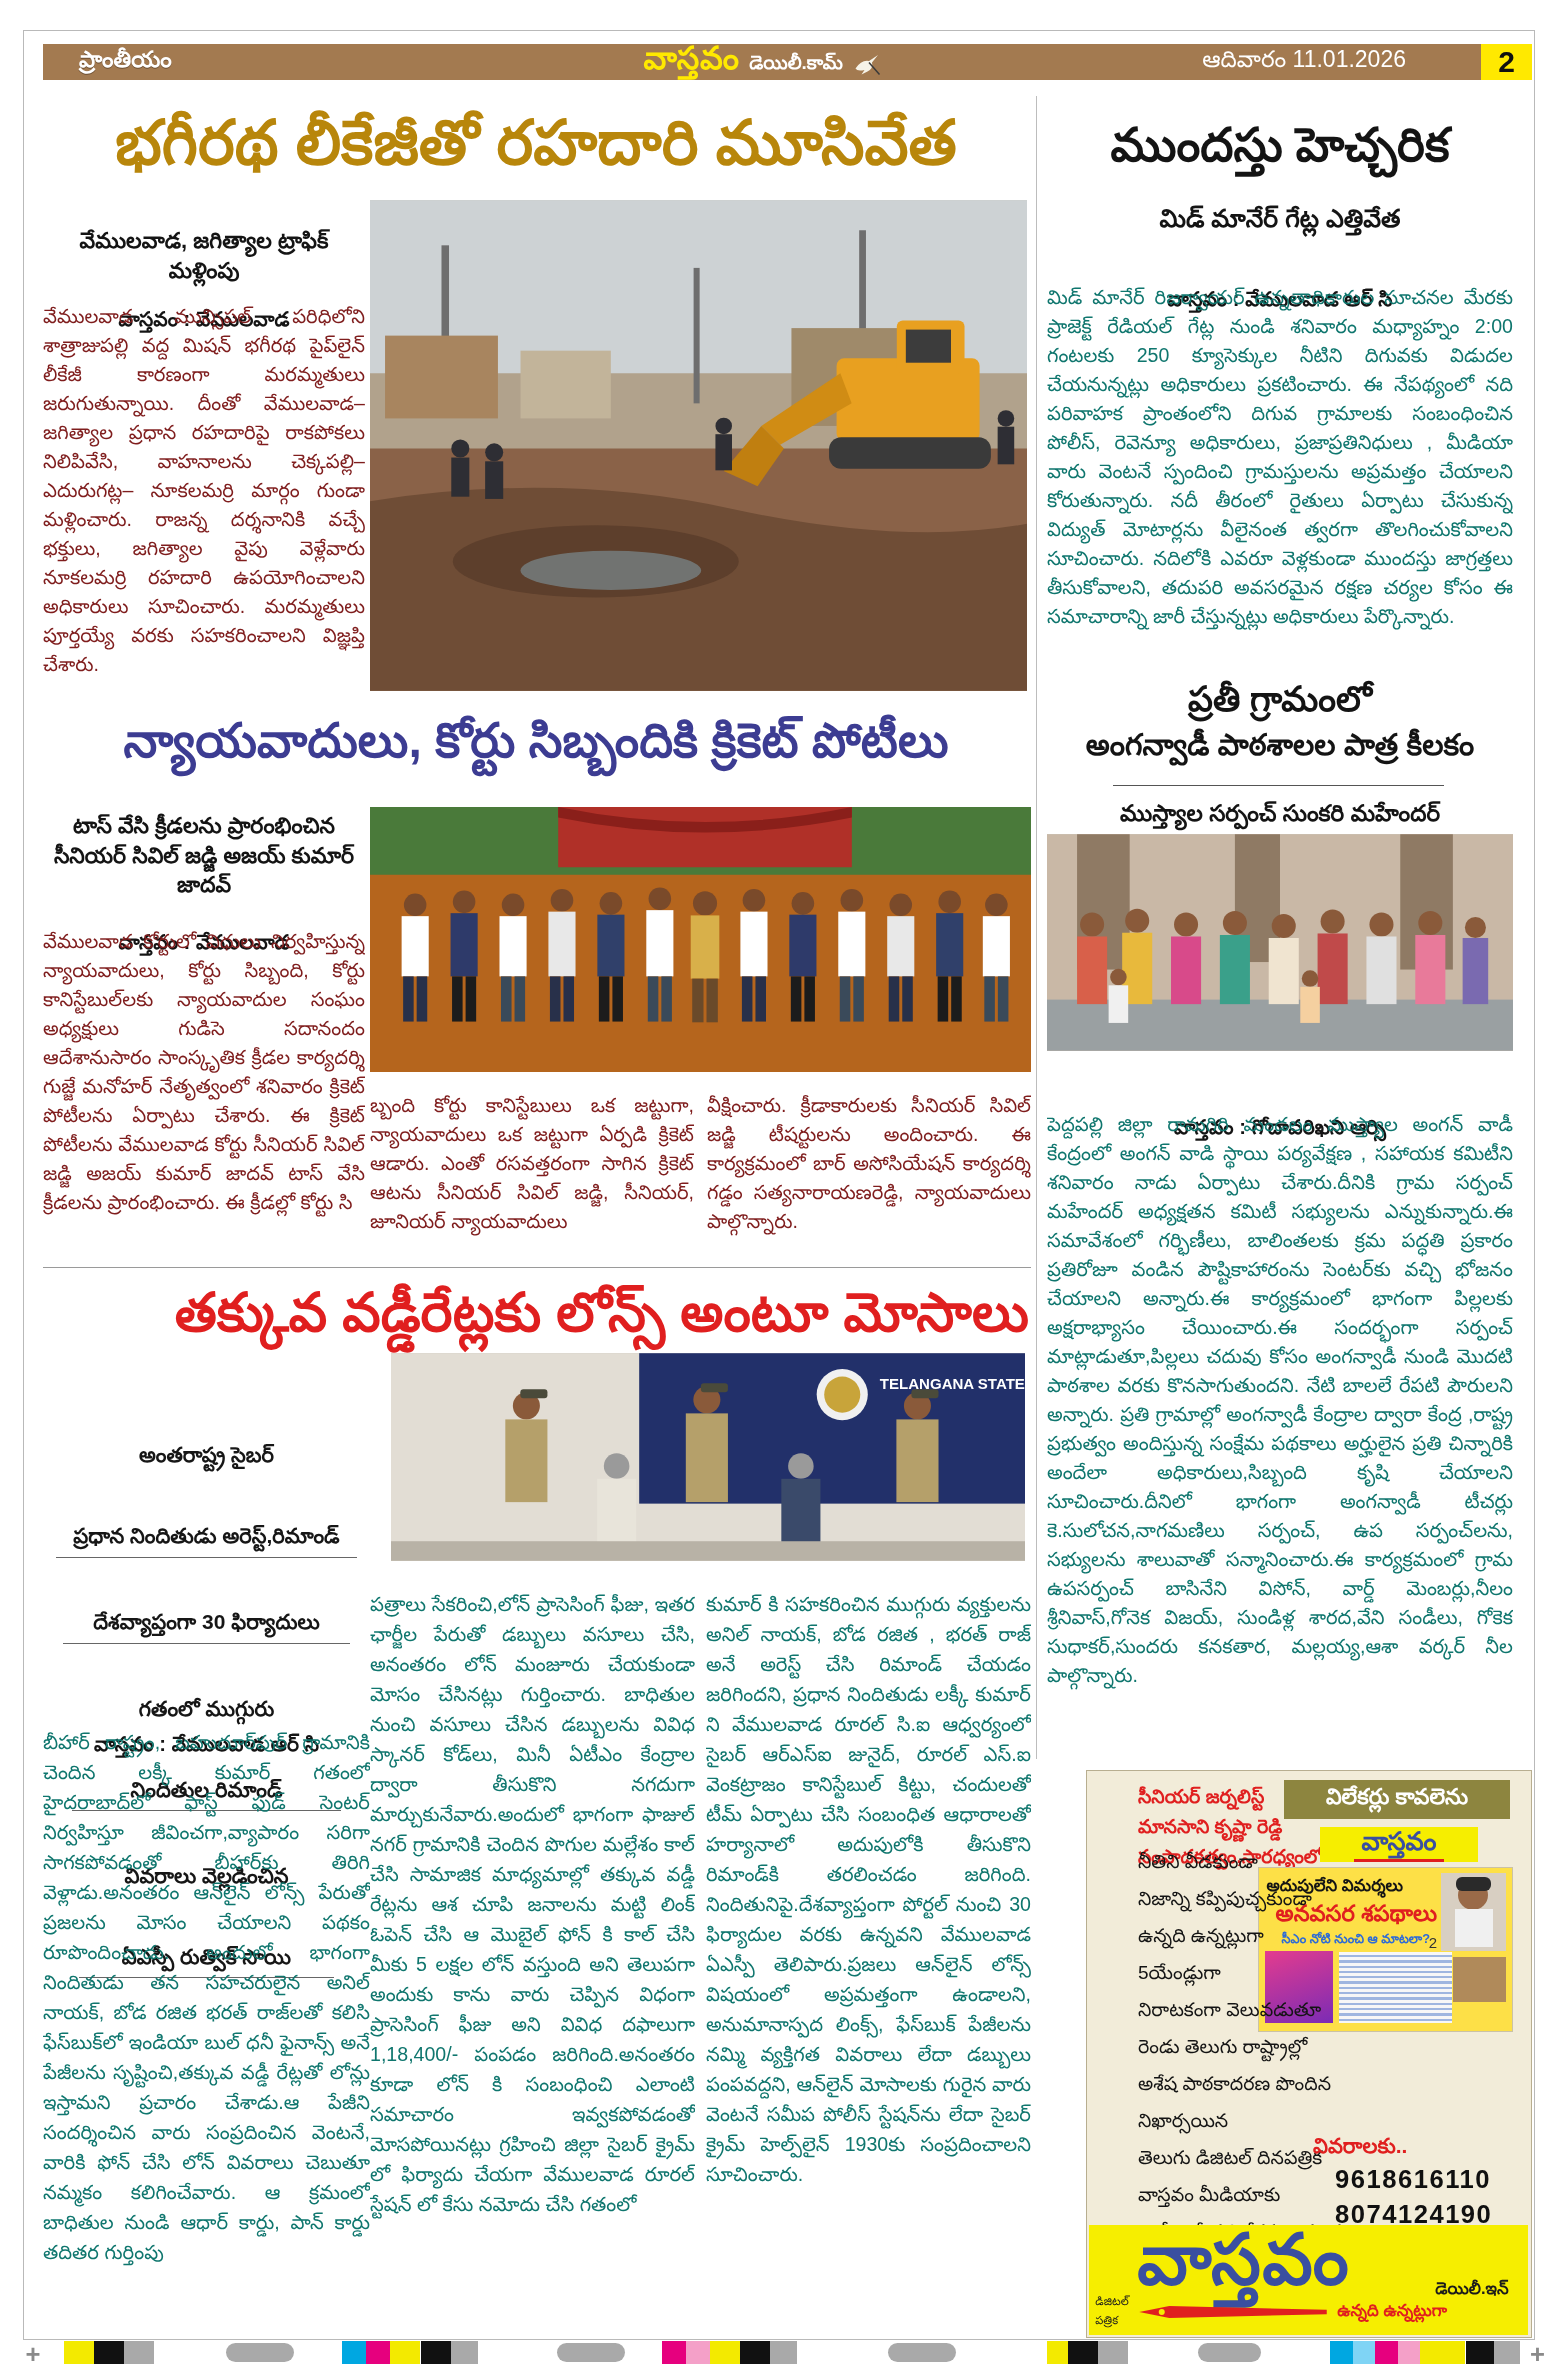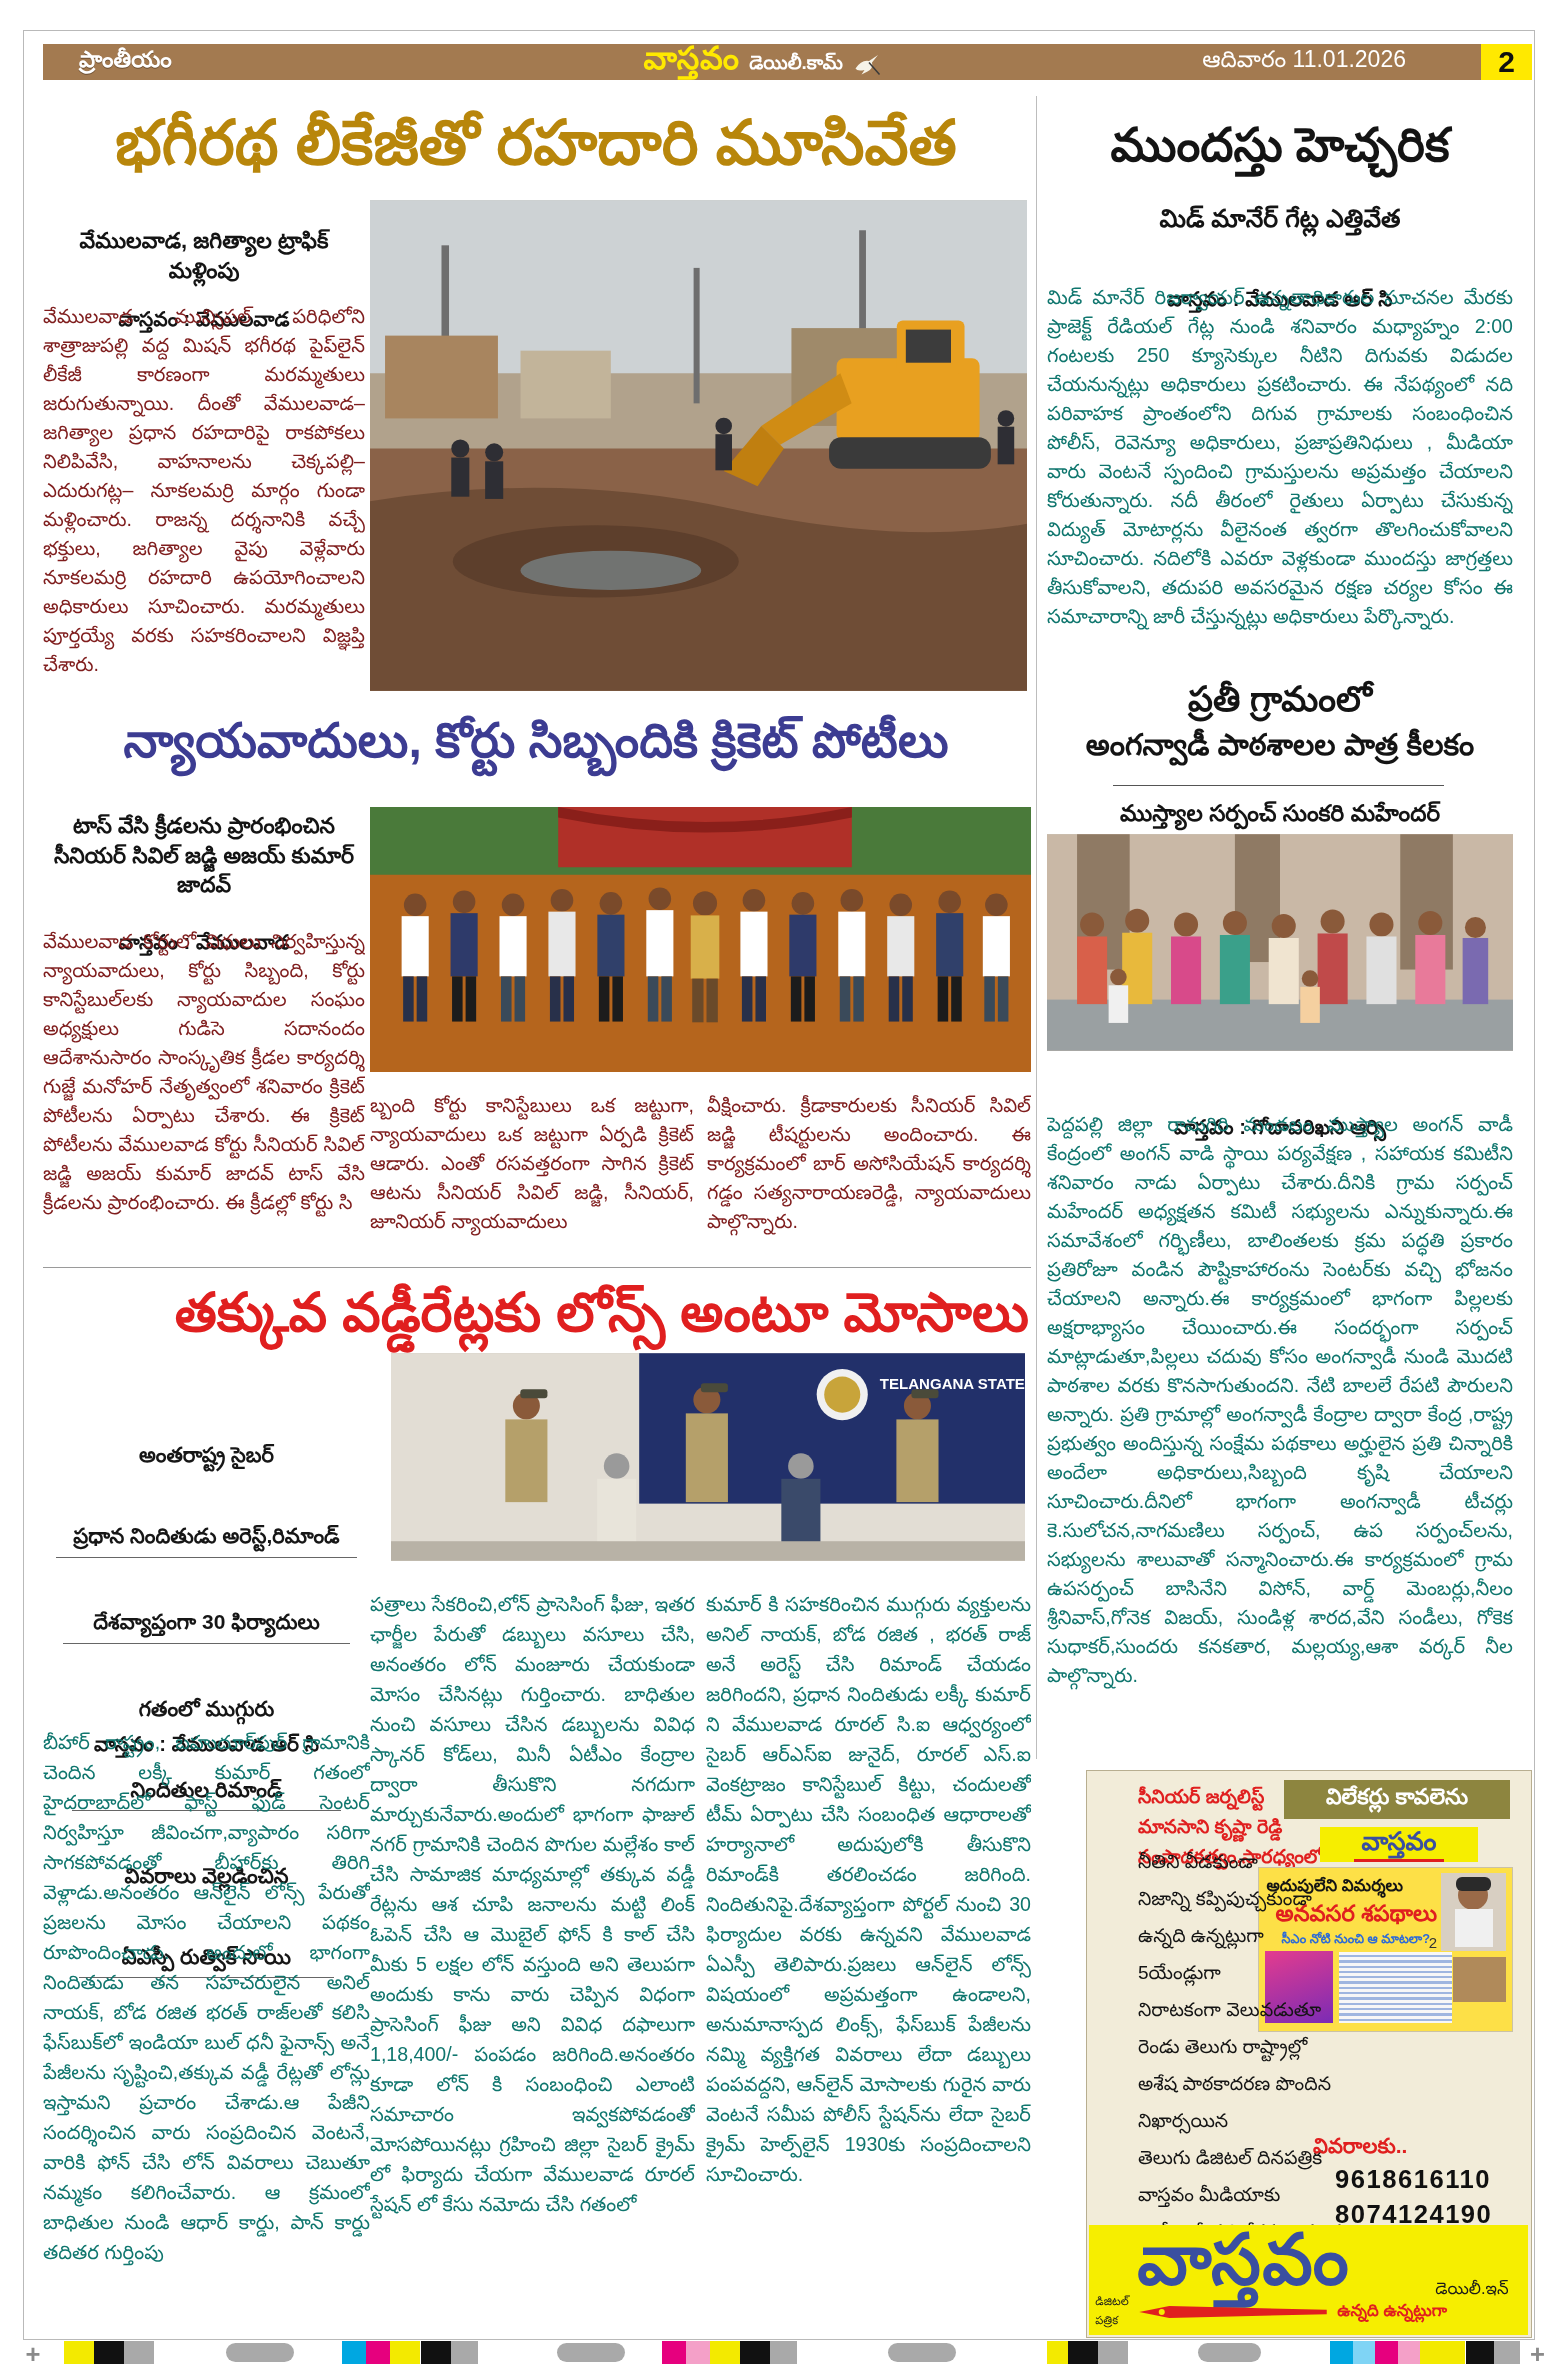"డెయిలీ.ఇన్" .ad-logo-sfx { font-weight: normal -> bold }
